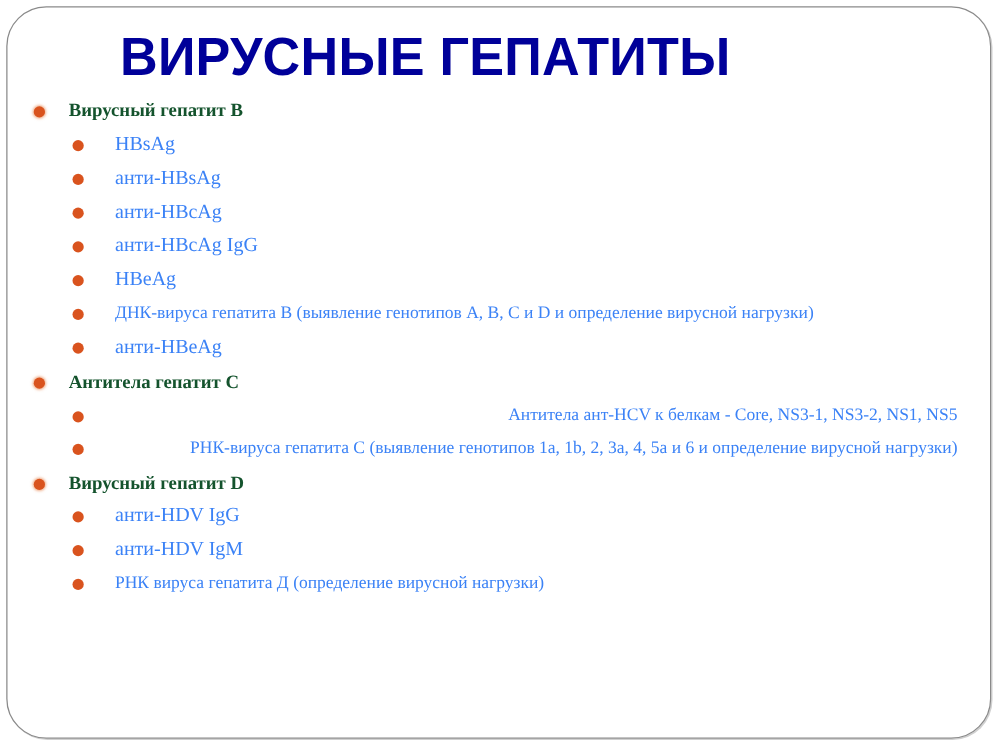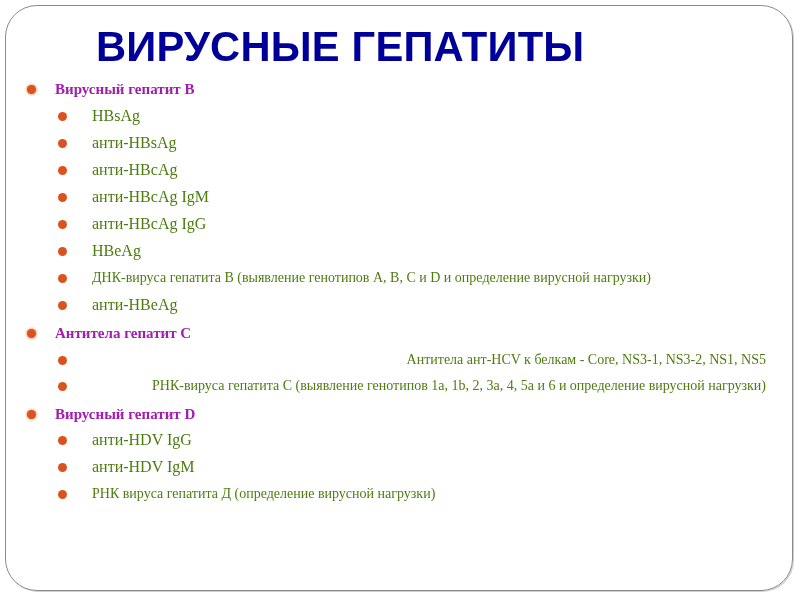"Вирусный гепатит B" .section-head { color: #a21caf -> #14532d }
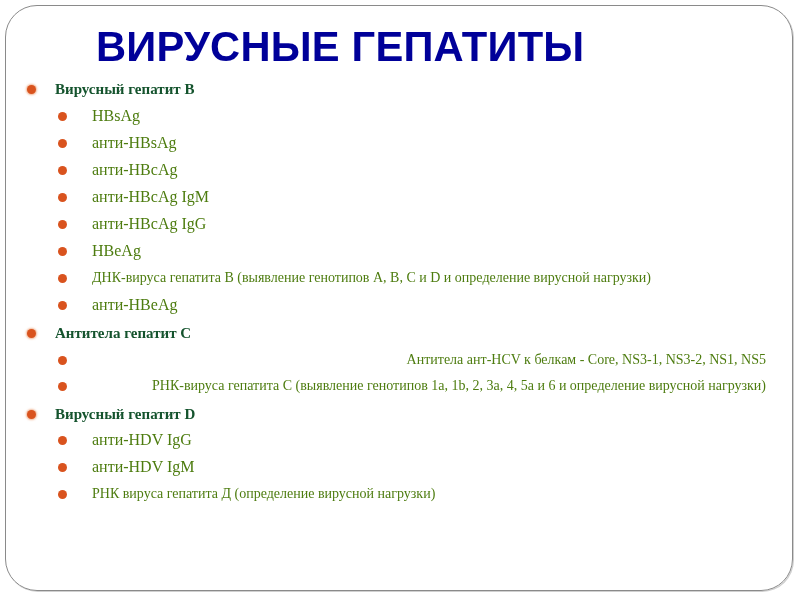"HBsAg" .item { color: #4d7c0f -> #3b82f6 }
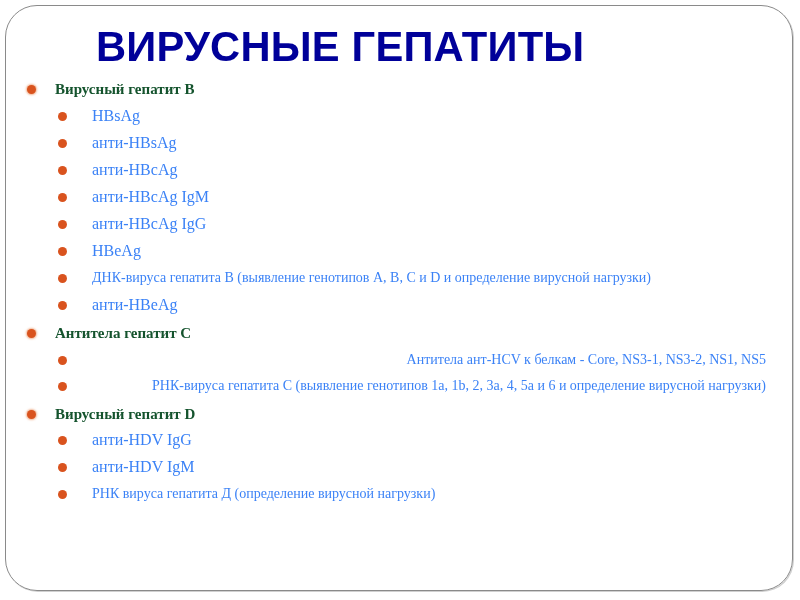"анти-HBcAg IgM" li.item { html: <li><span></span><span>анти-HBcAg IgM</span></li> -> none }
